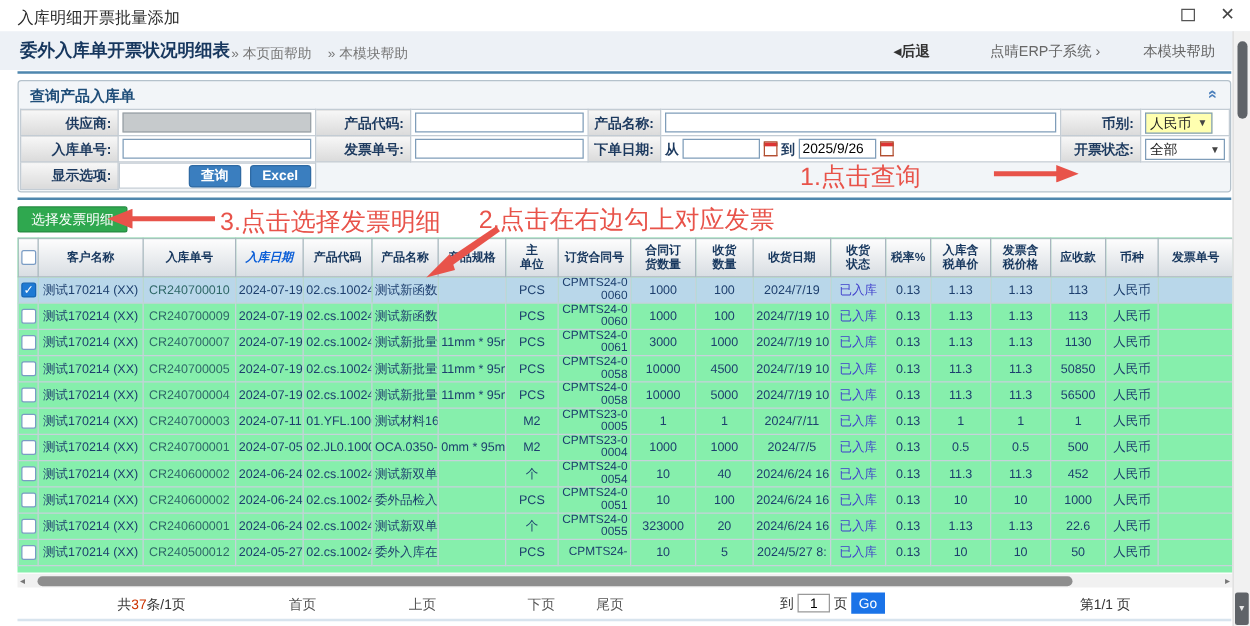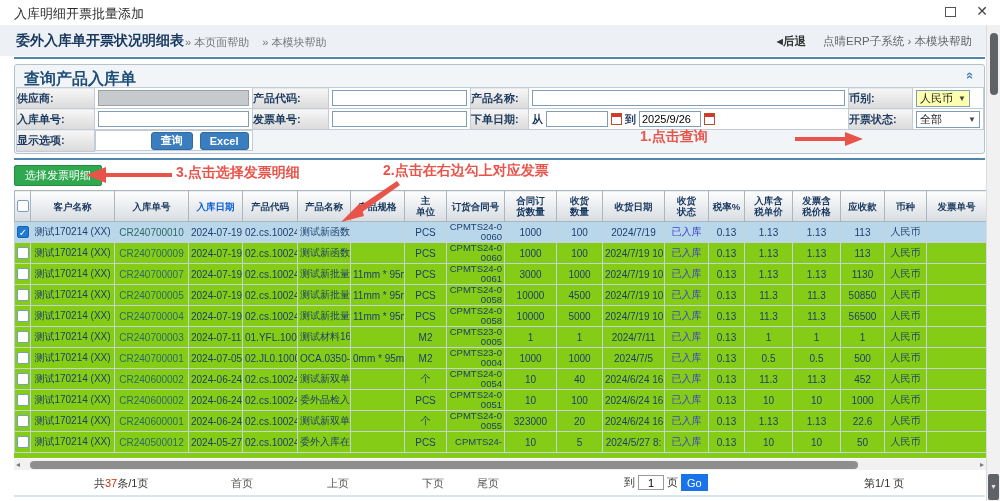"◂后退" .band-right a { margin-left: none -> 31px }
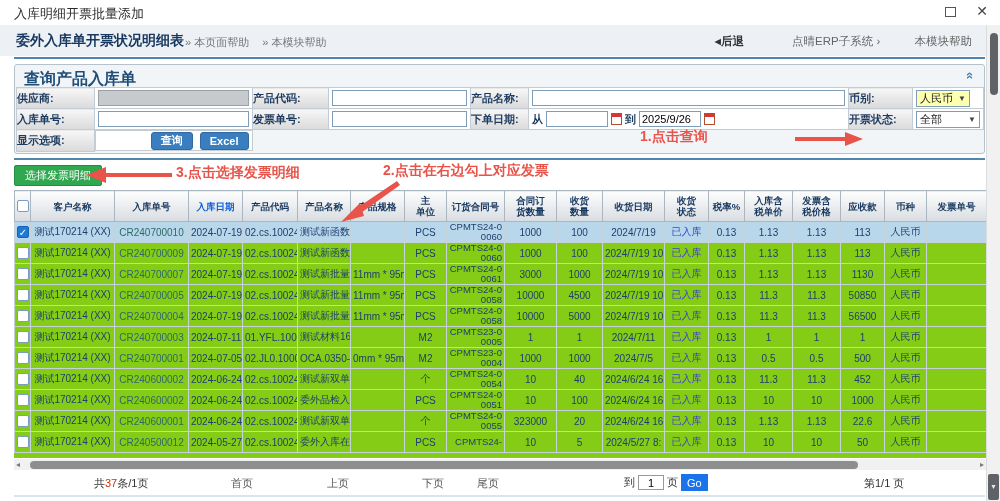"查询产品入库单" .panel-title { font-size: 16px -> 12px }
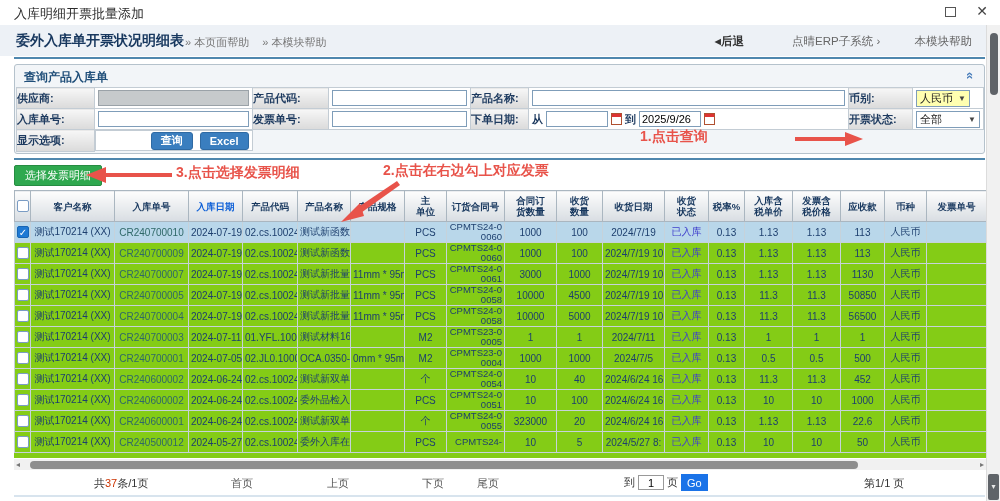"供应商:" .qform td.lbl { text-align: left -> right }
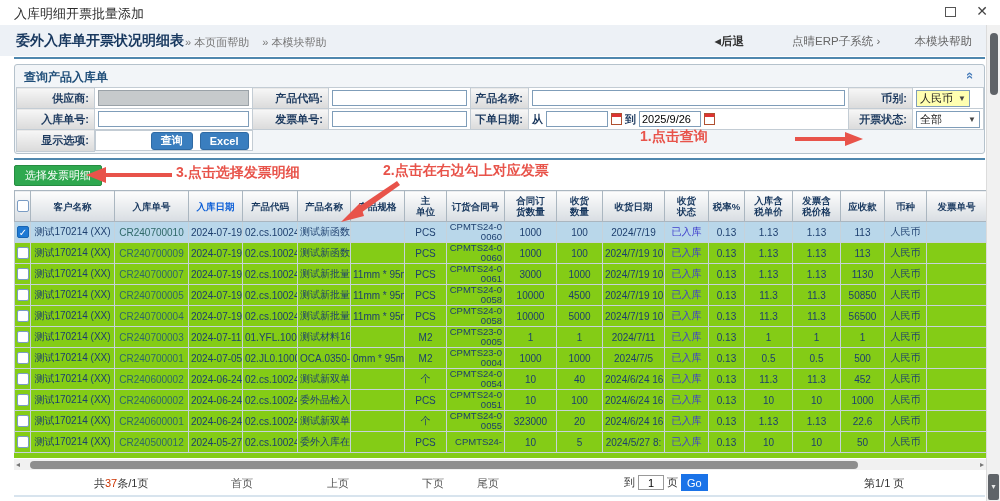"1.点击查询" .annot { font-size: 14px -> 20px; font-weight: bold -> none }
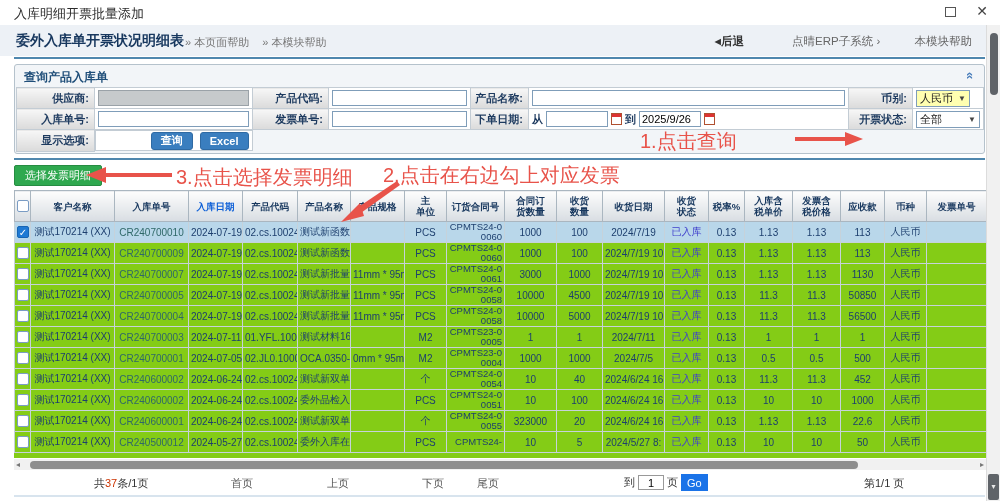"客户名称" .table-wrap { background: #84cc16 -> #86efac }
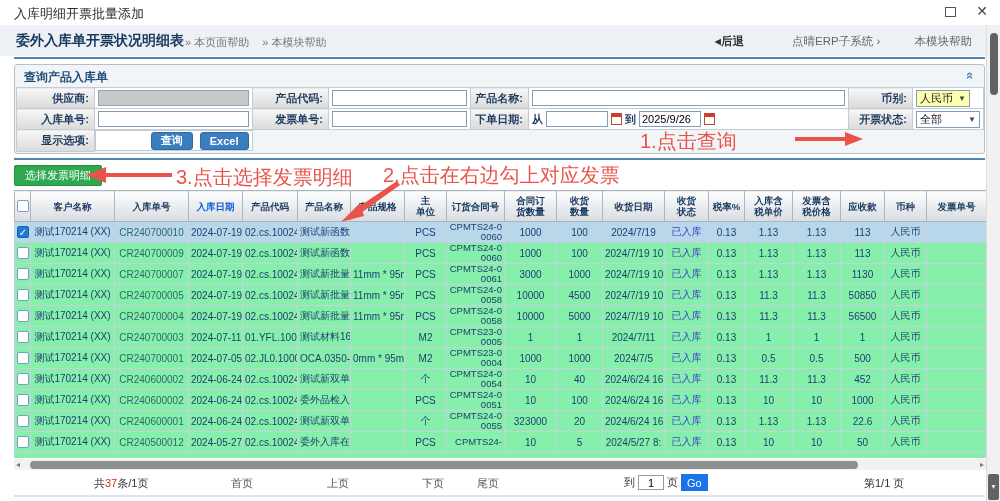"入库日期" .grid th.sortable { font-style: none -> italic }
